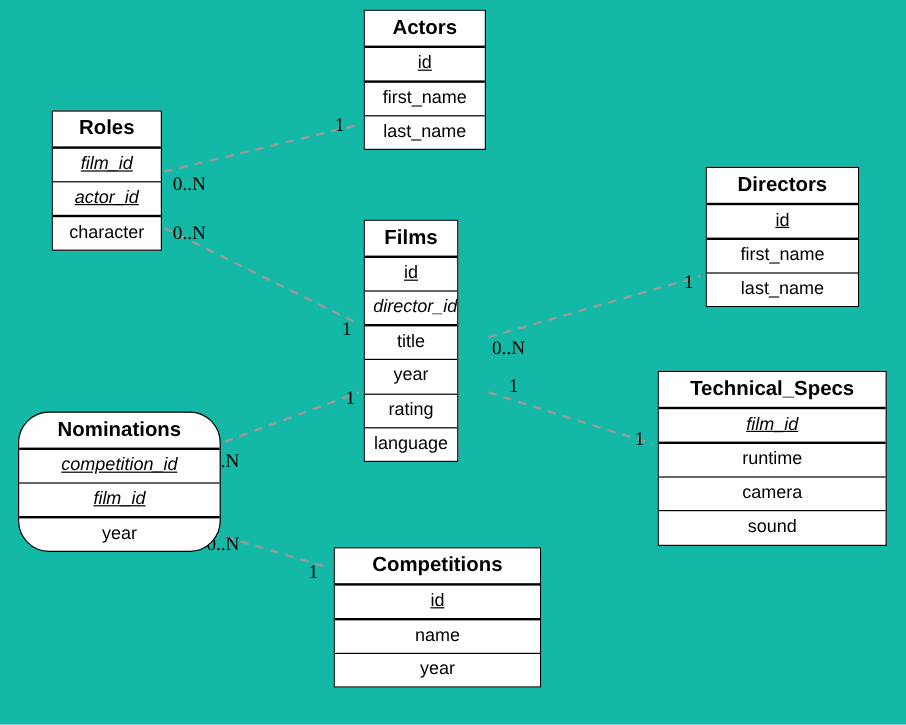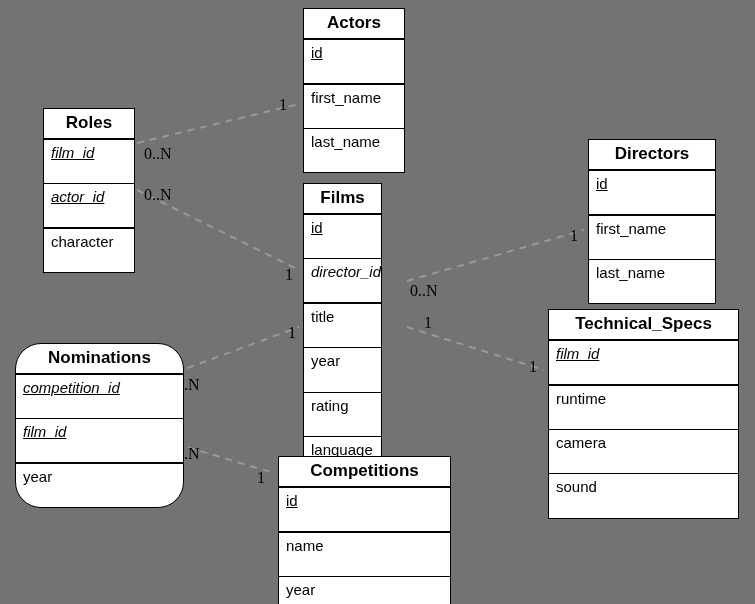"Actors" #canvas { background: #737373 -> #14b8a6 }
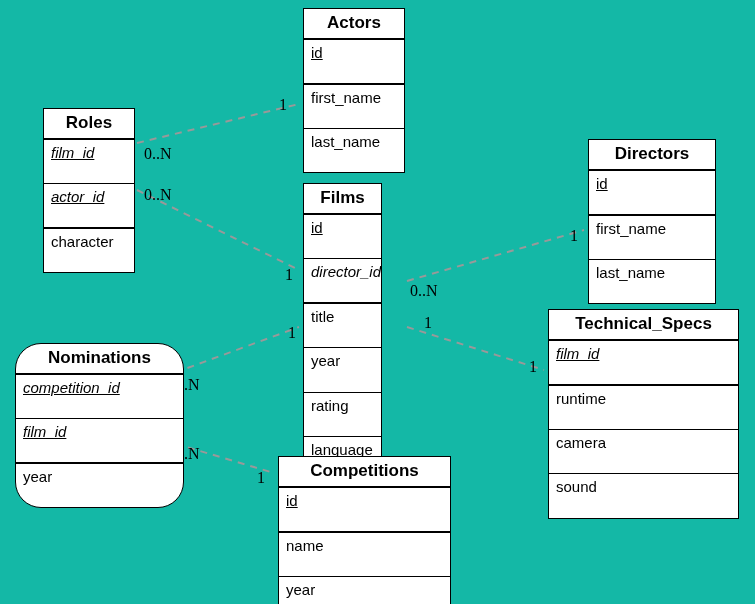"id" .attr { padding: 4px 7px 22px 7px -> 4px 7px 6px 7px; text-align: left -> center }
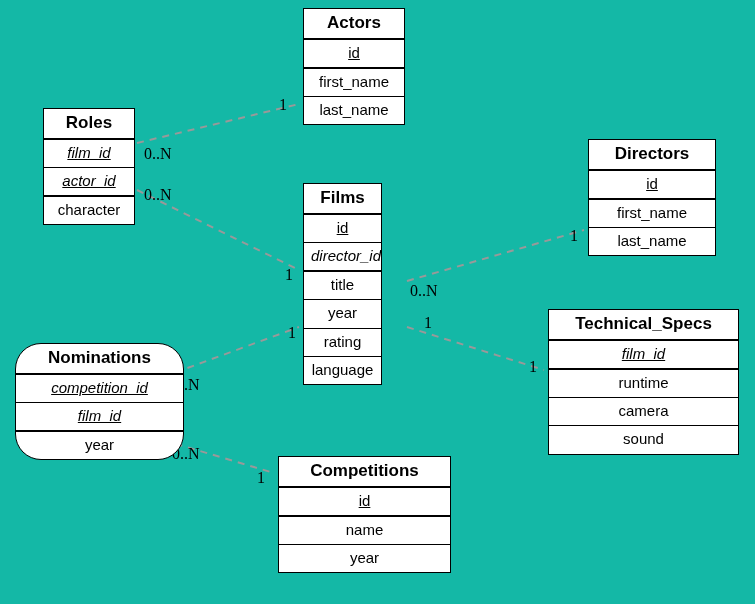"Roles" div.entity { top: 108px -> 92px }
